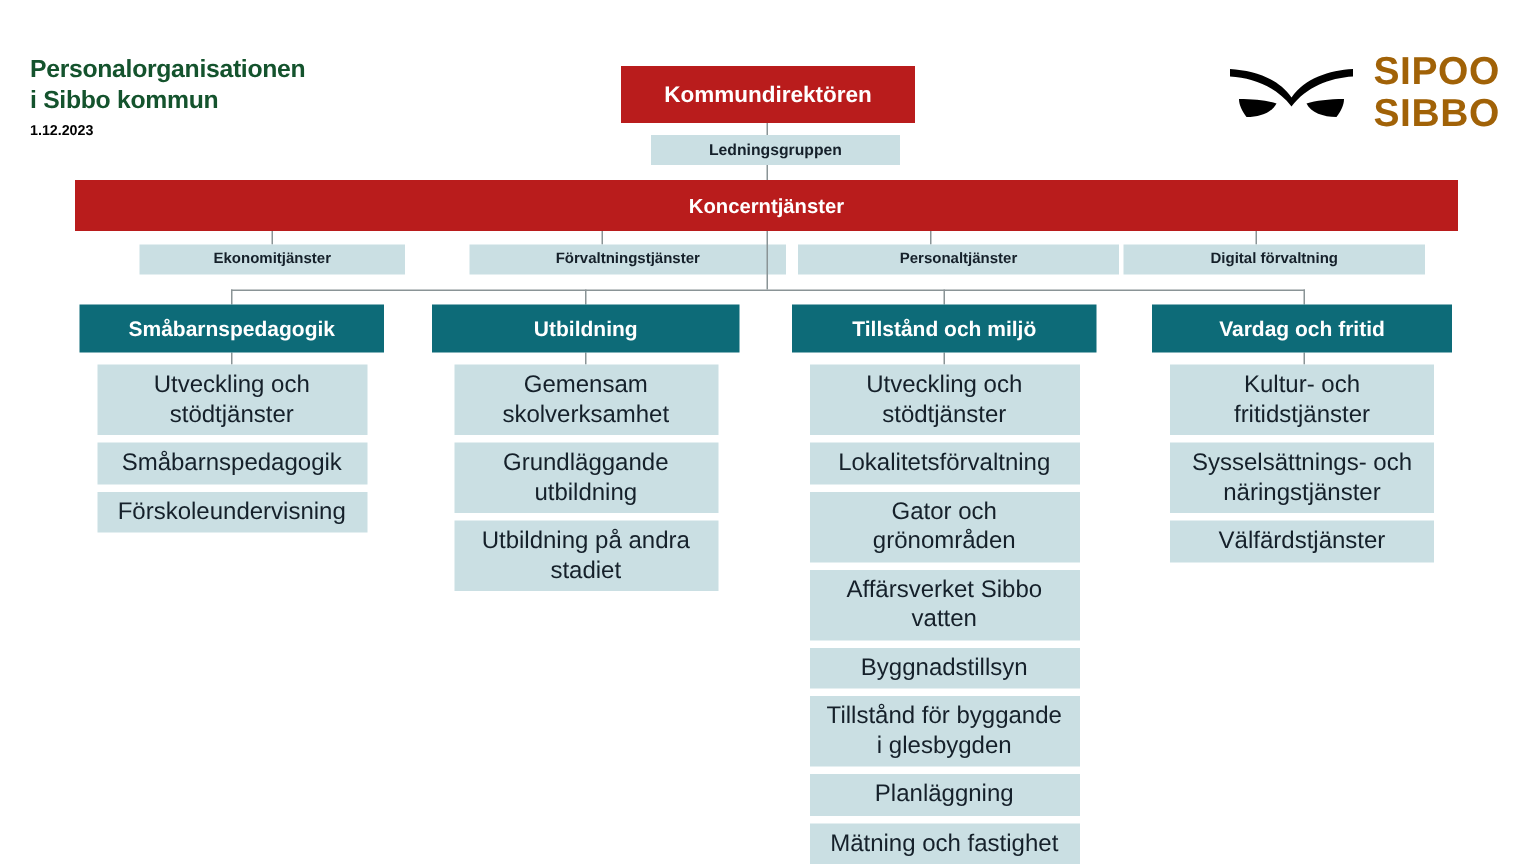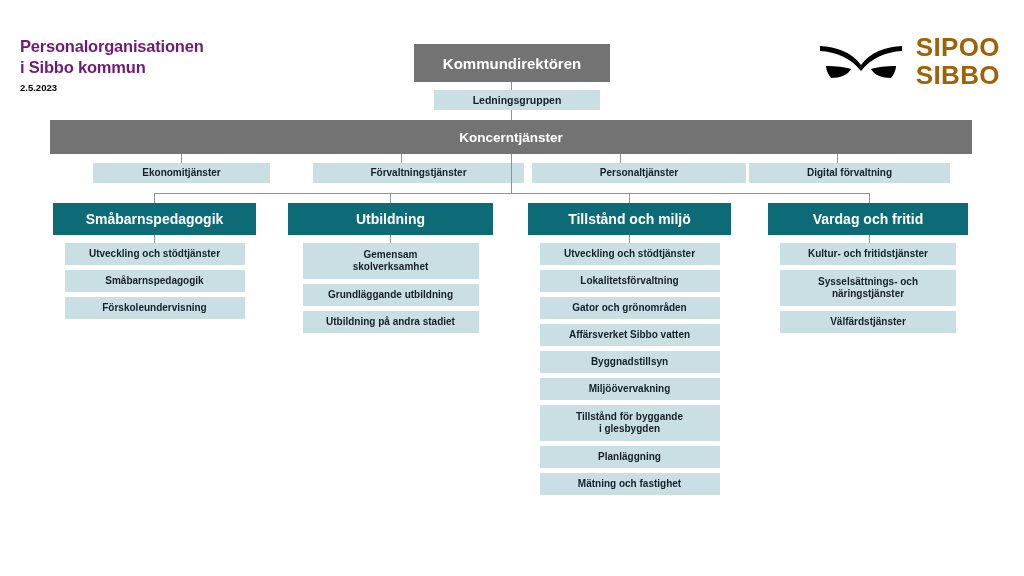"Personalorganisationen" #title-block .main-title { color: #701a75 -> #14532d }
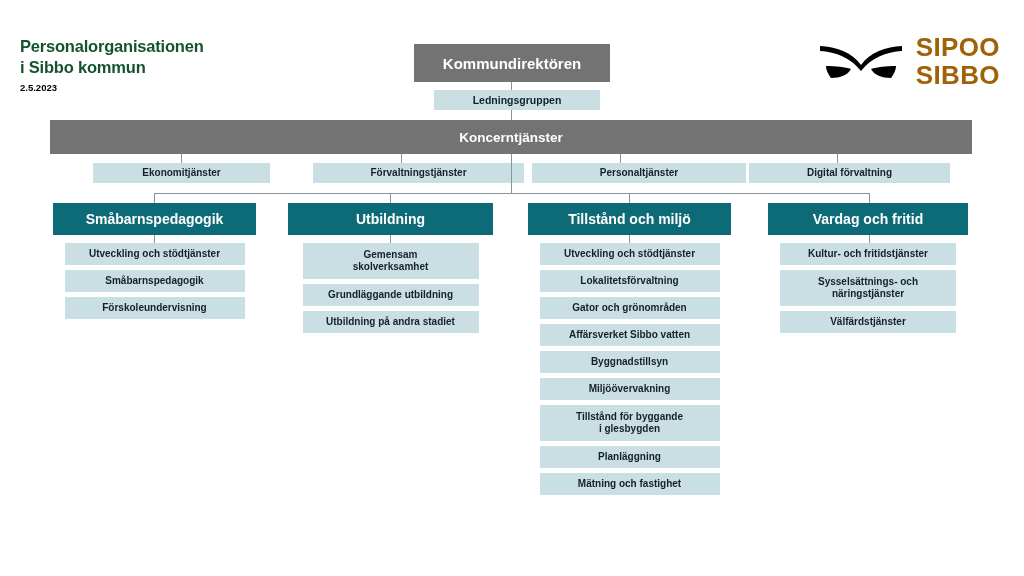"Kommundirektören" .dark-box { background: #737373 -> #b91c1c }
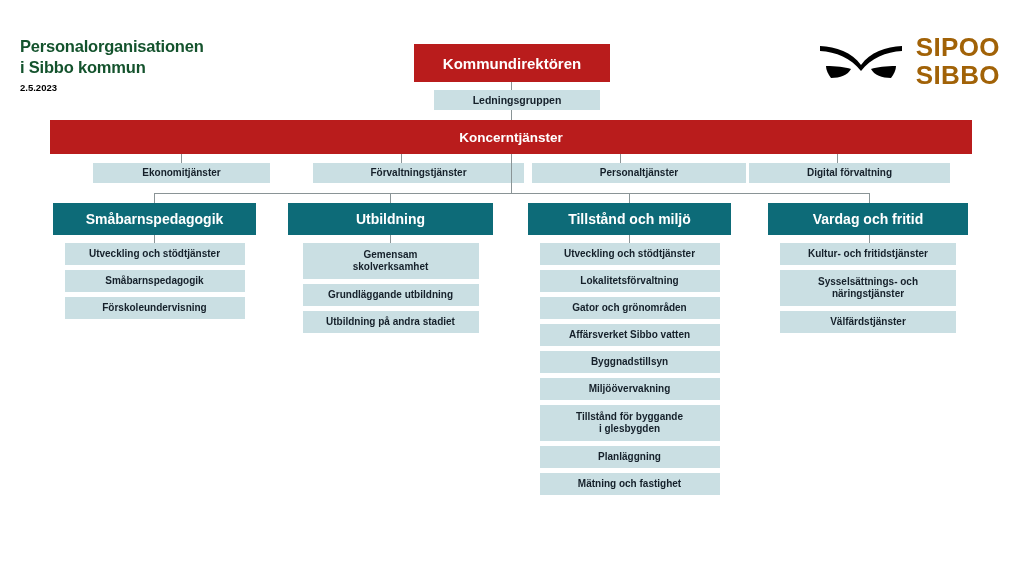"2.5.2023" div.sub-date { text: 2.5.2023 -> 1.12.2023 }
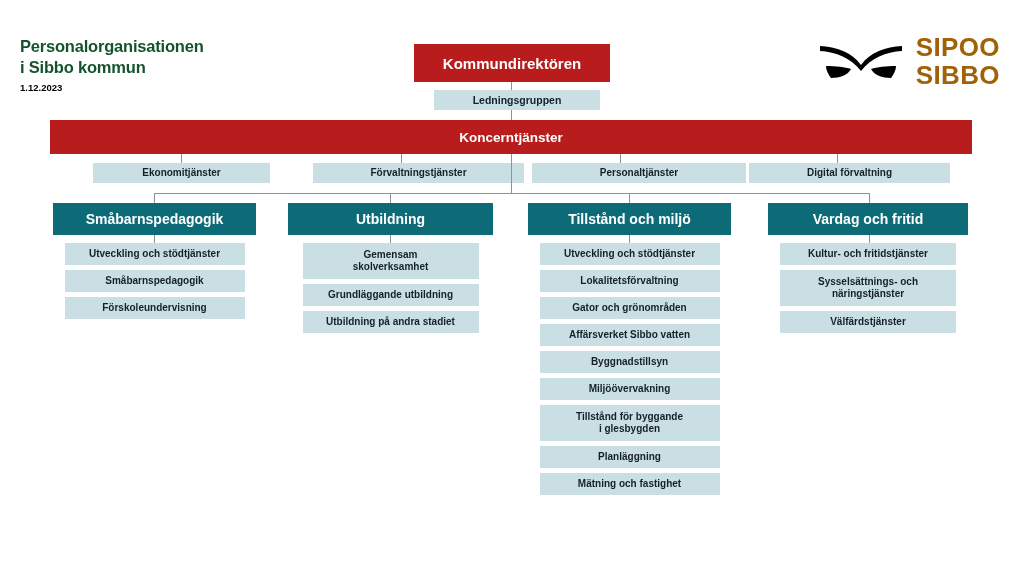"Utveckling och stödtjänster" .dept-child { font-size: 10px -> 16px; font-weight: bold -> normal }
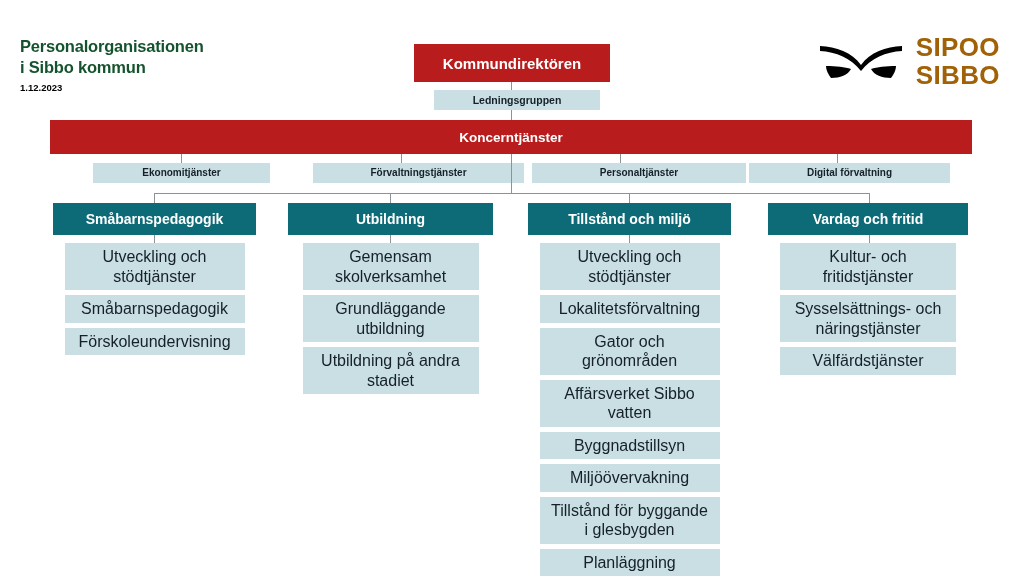"Miljöövervakning" div.dept-child { html: <div>Miljöövervakning</div> -> none }
